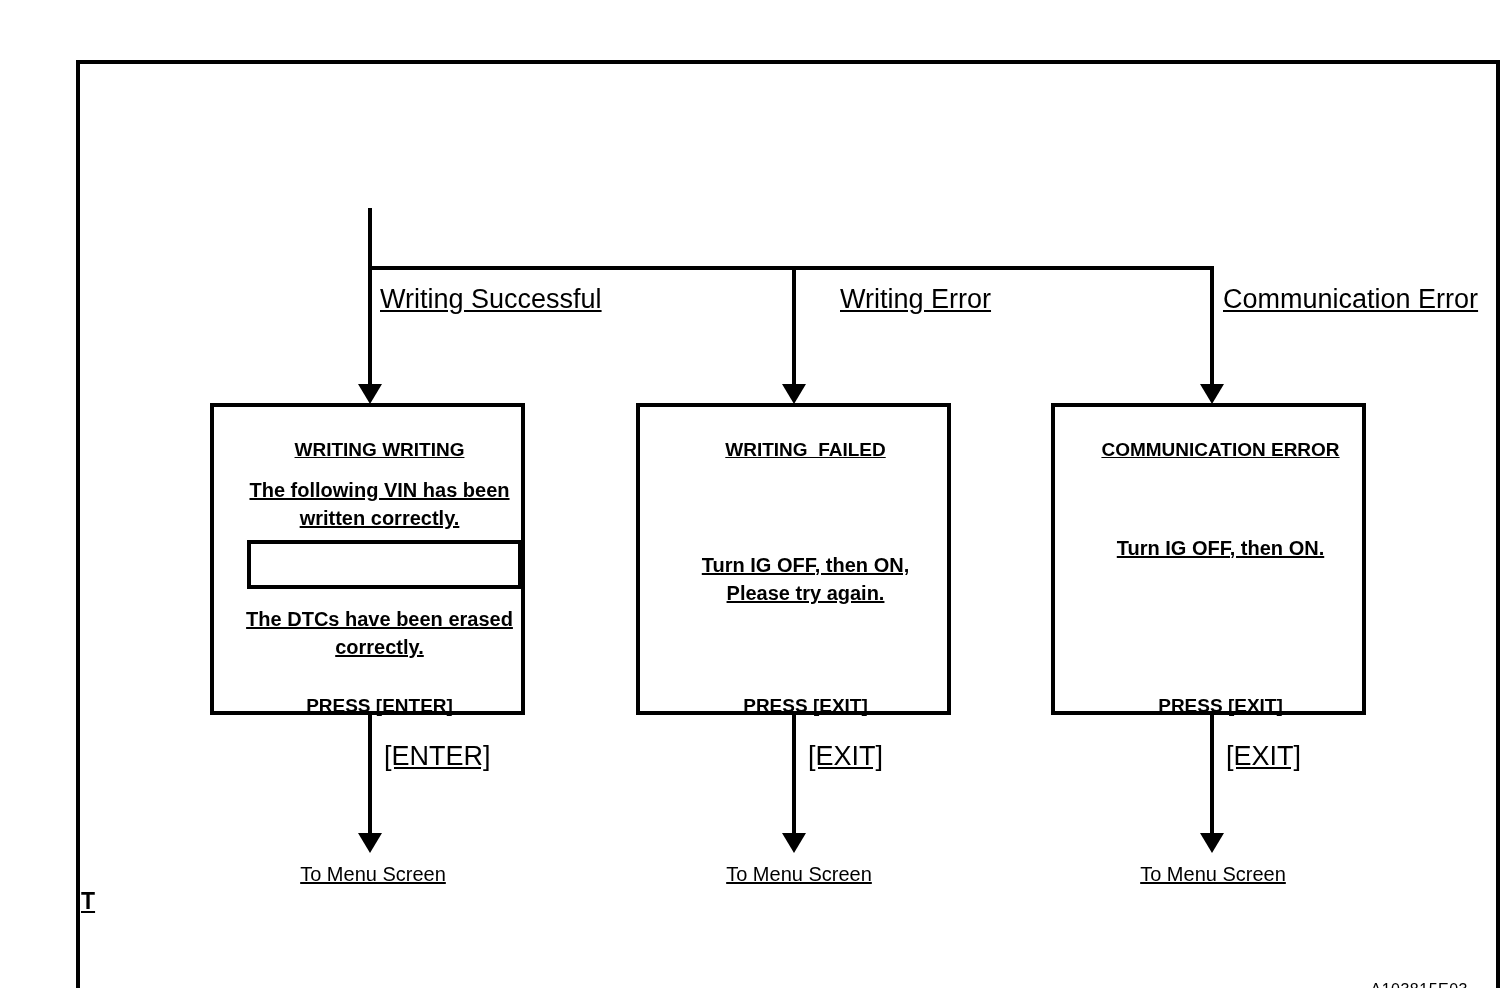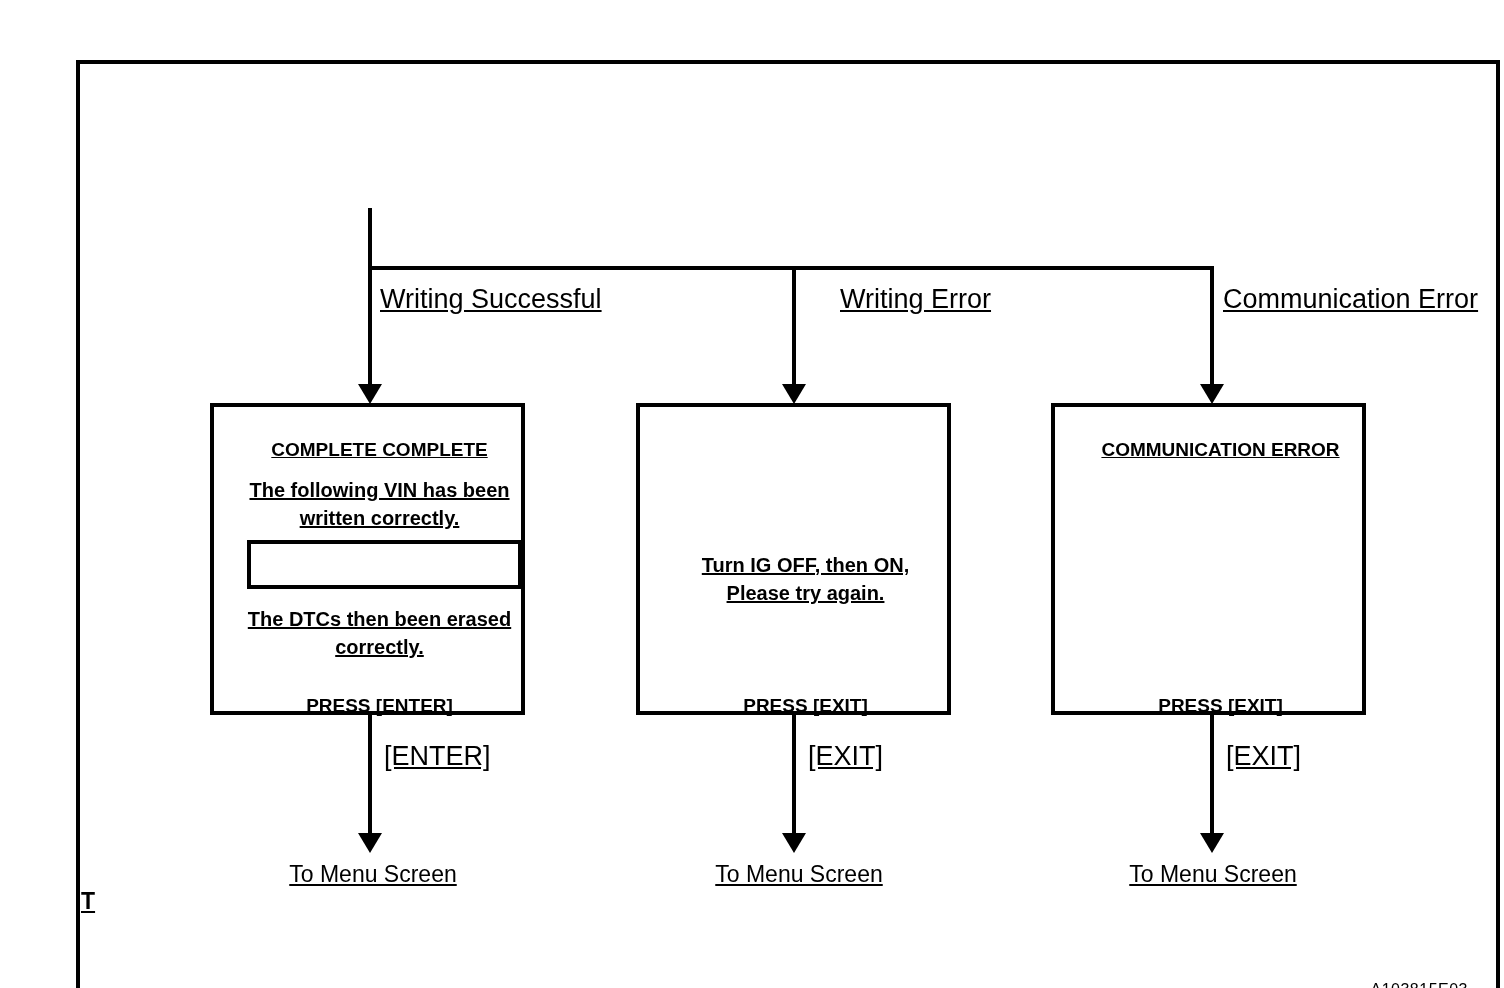"COMPLETE COMPLETE" div.screen-title { text: COMPLETE COMPLETE -> WRITING WRITING }
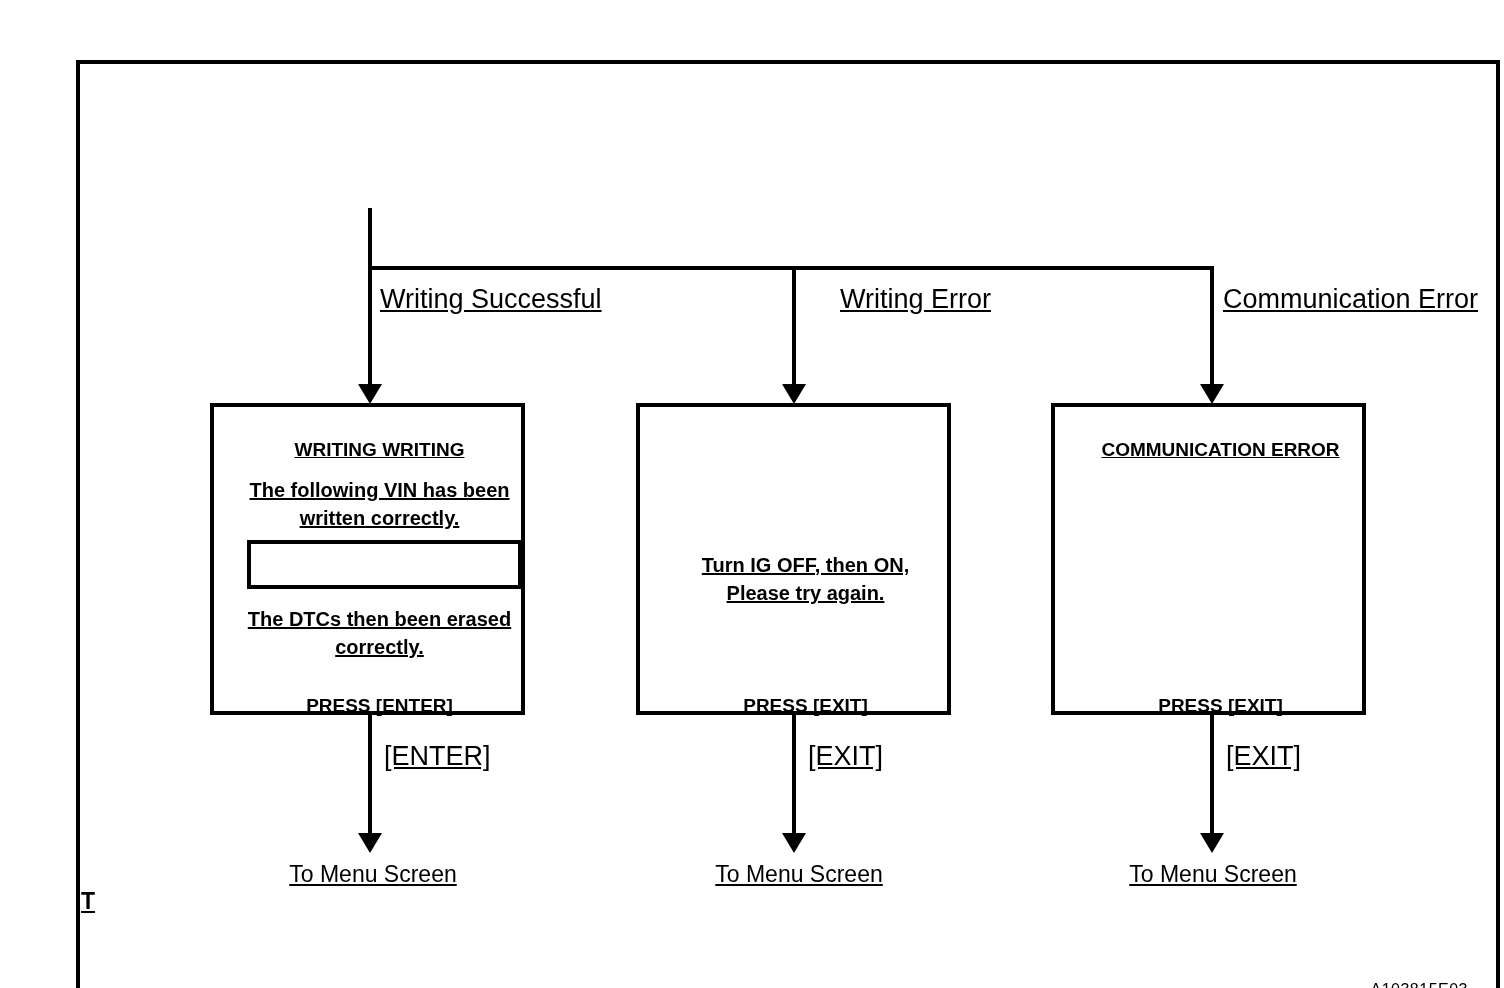"WRITING FAILED" div.screen-title { html: none -> <div>WRITING FAILED</div> }
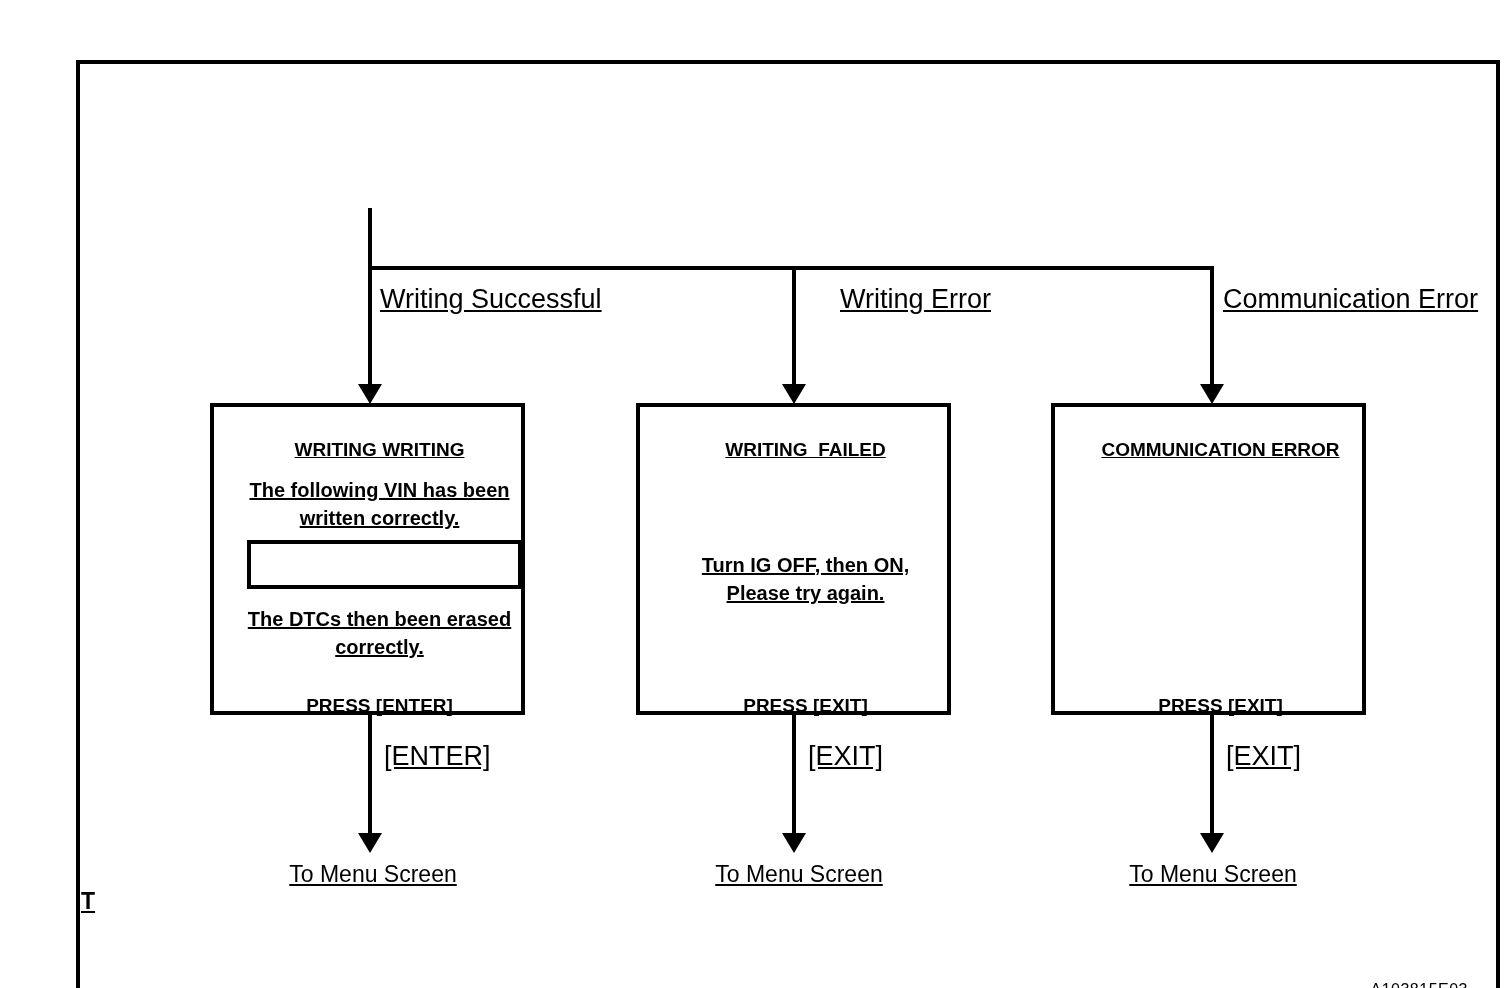"Turn IG OFF, then ON." div.screen-body { html: none -> <div>Turn IG OFF, then ON.</div> }
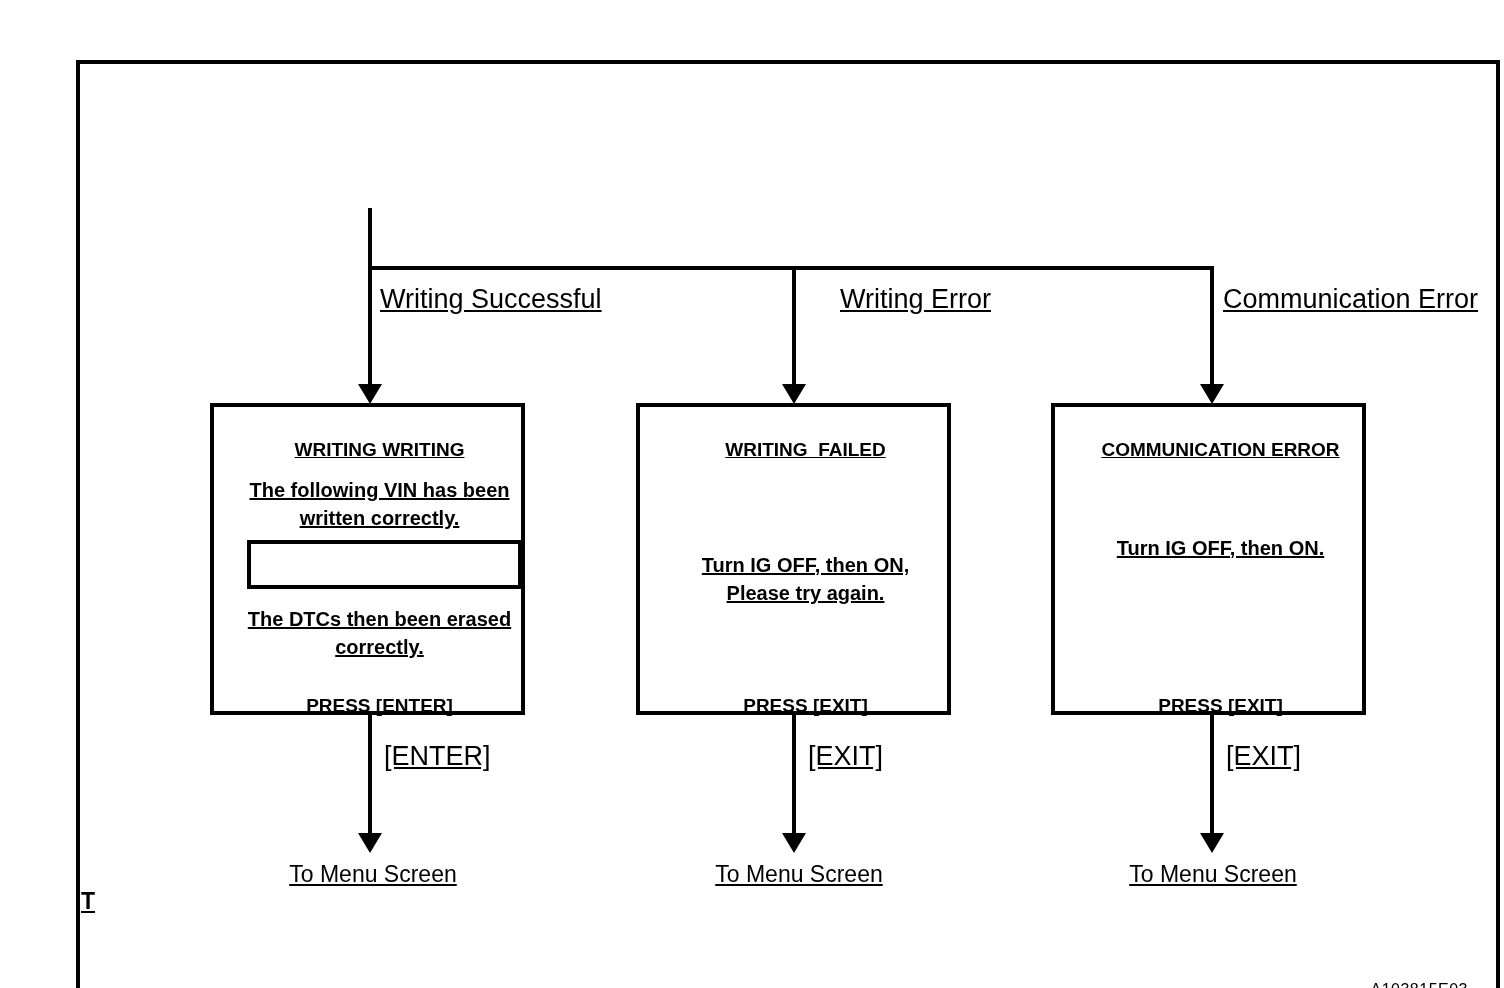"The DTCs then been erased" div.screen-body { text: then -> have }
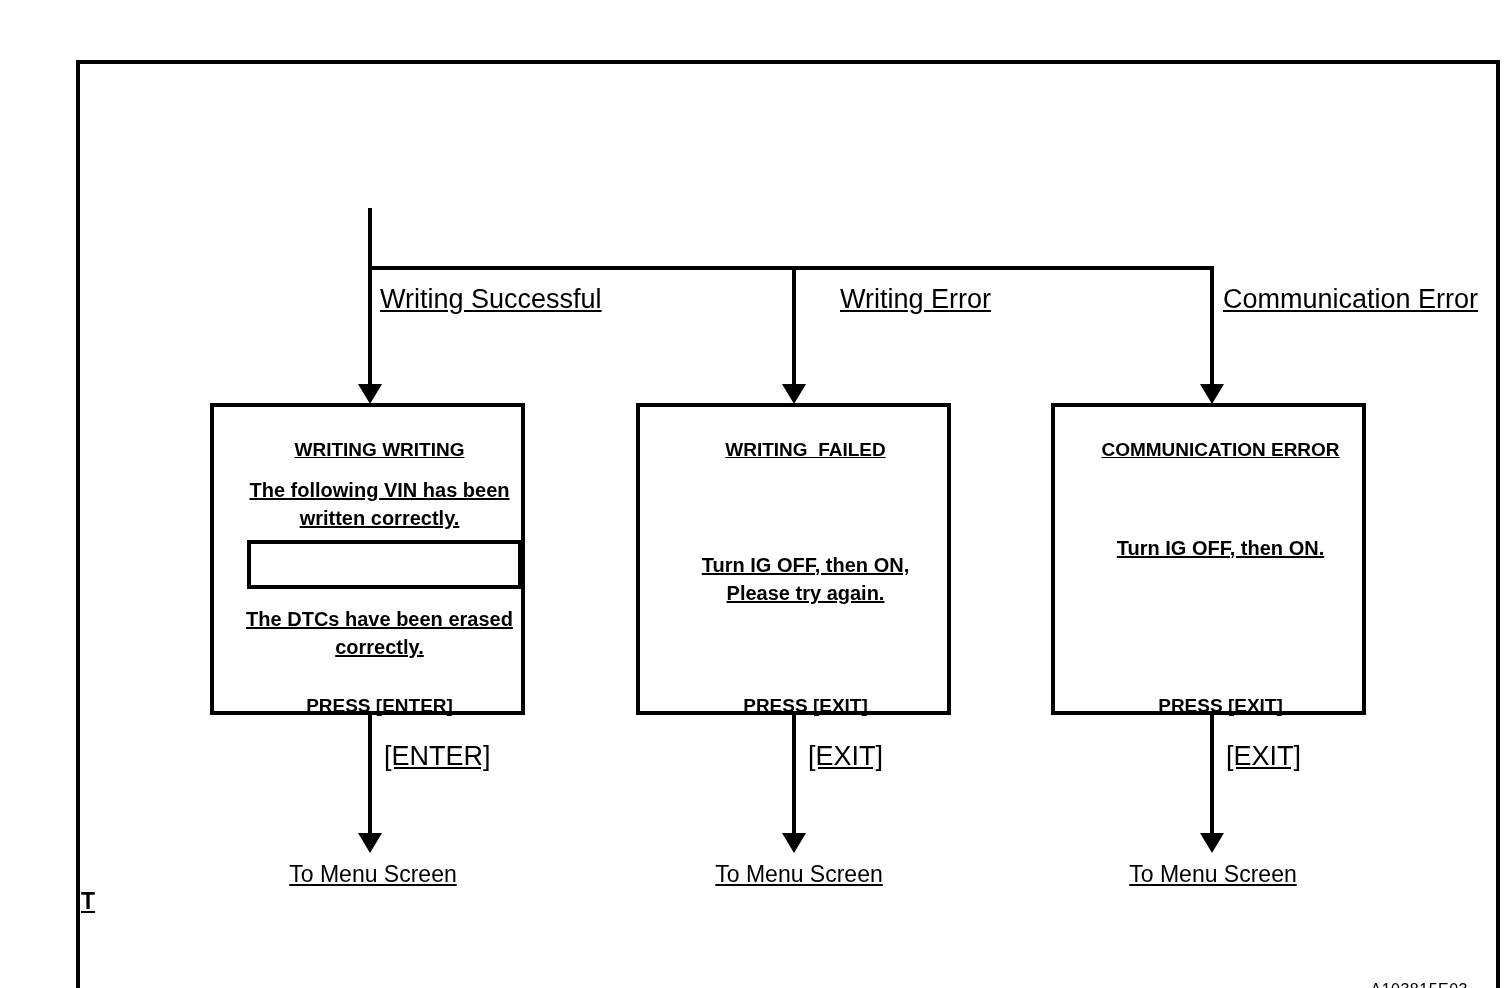"To Menu Screen" .dest-label { font-size: 23px -> 20px }
